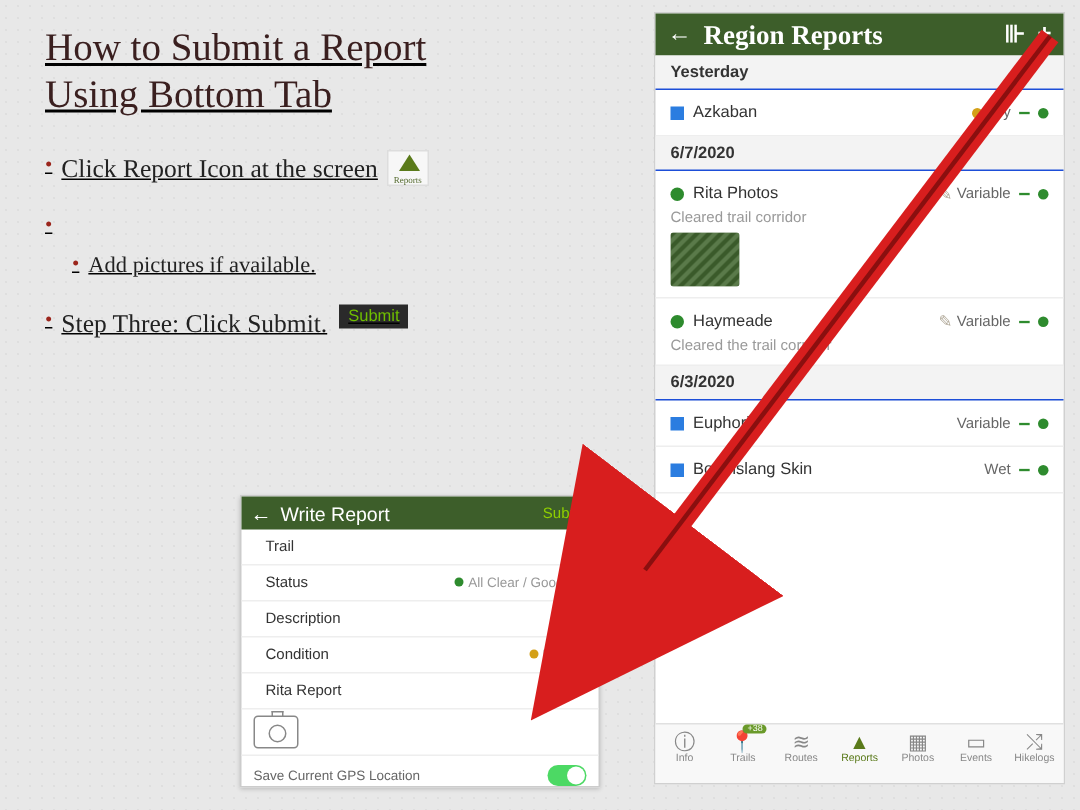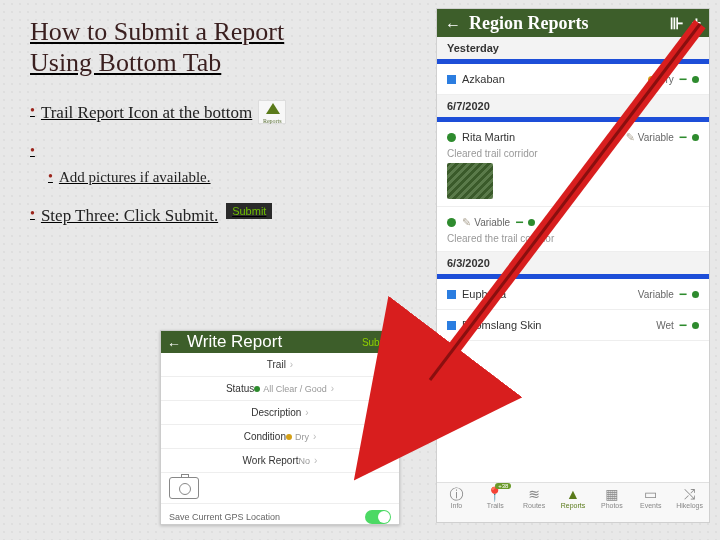"Yesterday" .ph-section { border-bottom: 5px solid #1d4ed8 -> 1px solid #1d4ed8 }
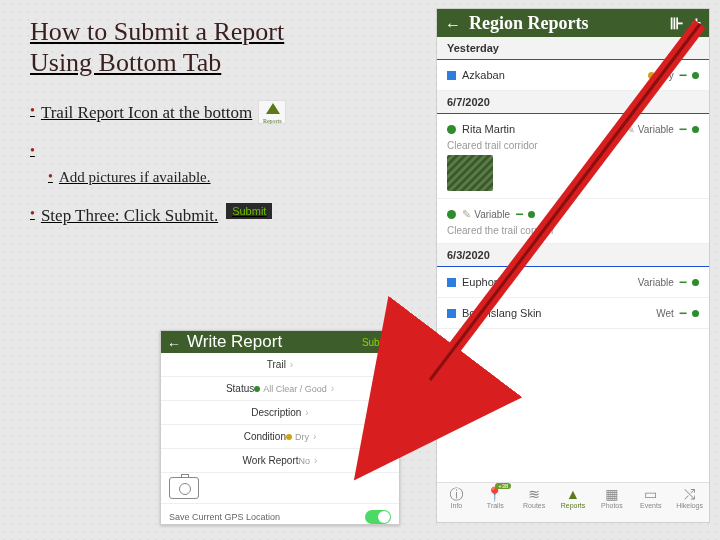"Trail Report Icon at the" span.bullet-text { text: Trail Report Icon at the bottom -> Click Report Icon at the screen }
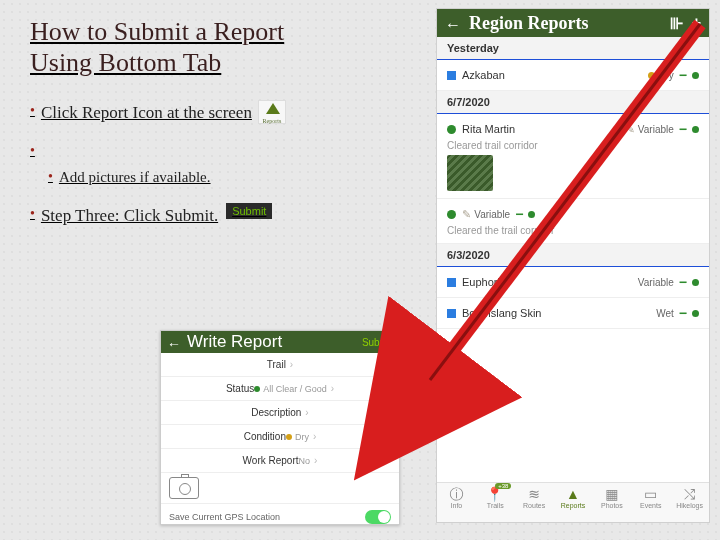"Rita Martin" span.ph-name { text: Martin -> Photos }
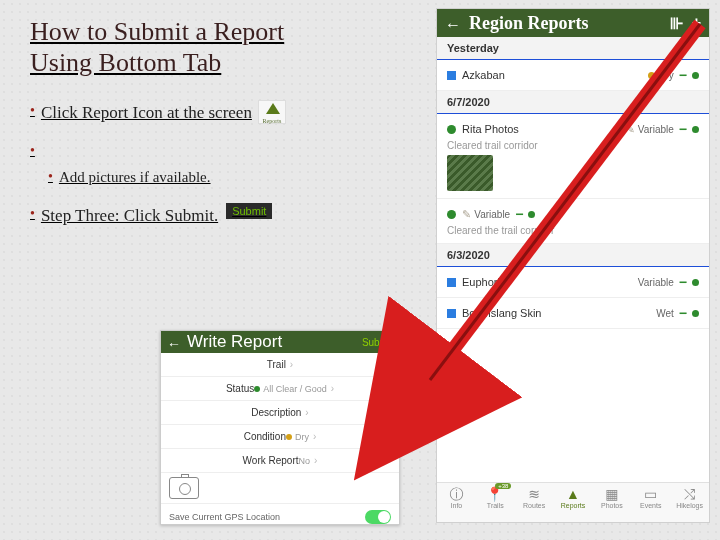"Haymeade" span.ph-name { html: none -> <span>Haymeade</span> }
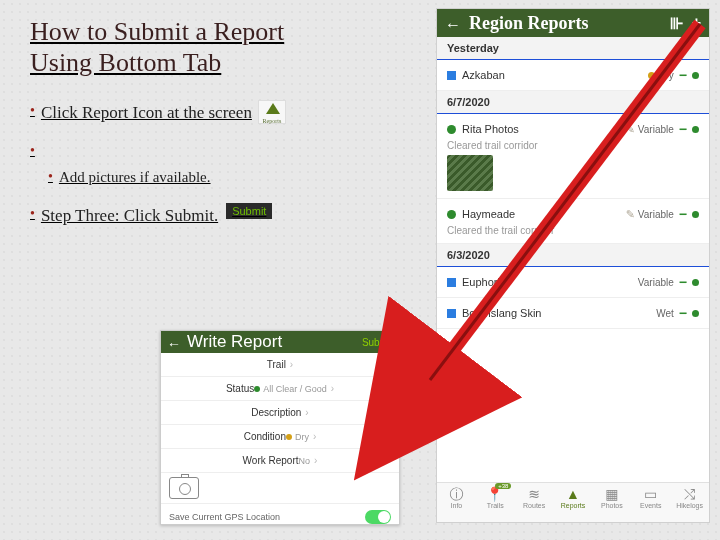"Write Report" .wr-title { font-size: 17px -> 13px }
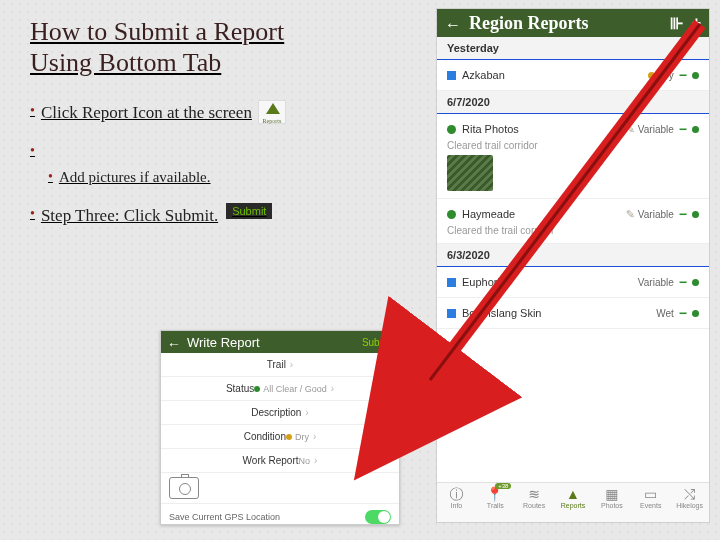"Trail" .wr-row { justify-content: center -> space-between }
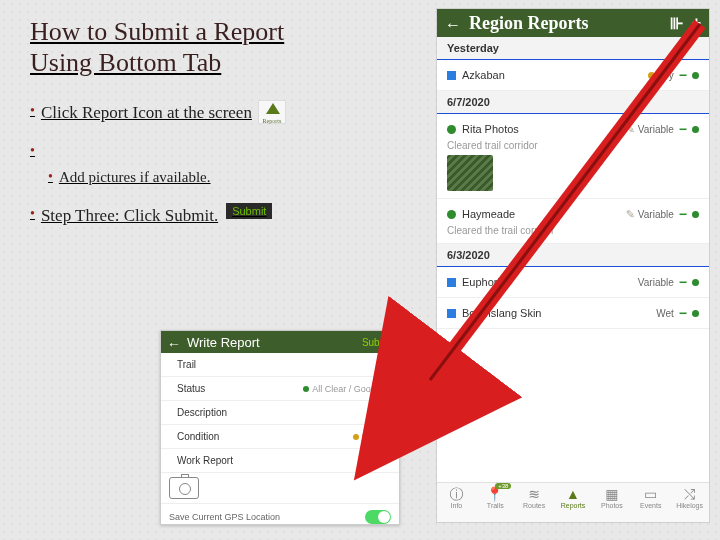"Work Report" span.wr-label { text: Work -> Rita }
